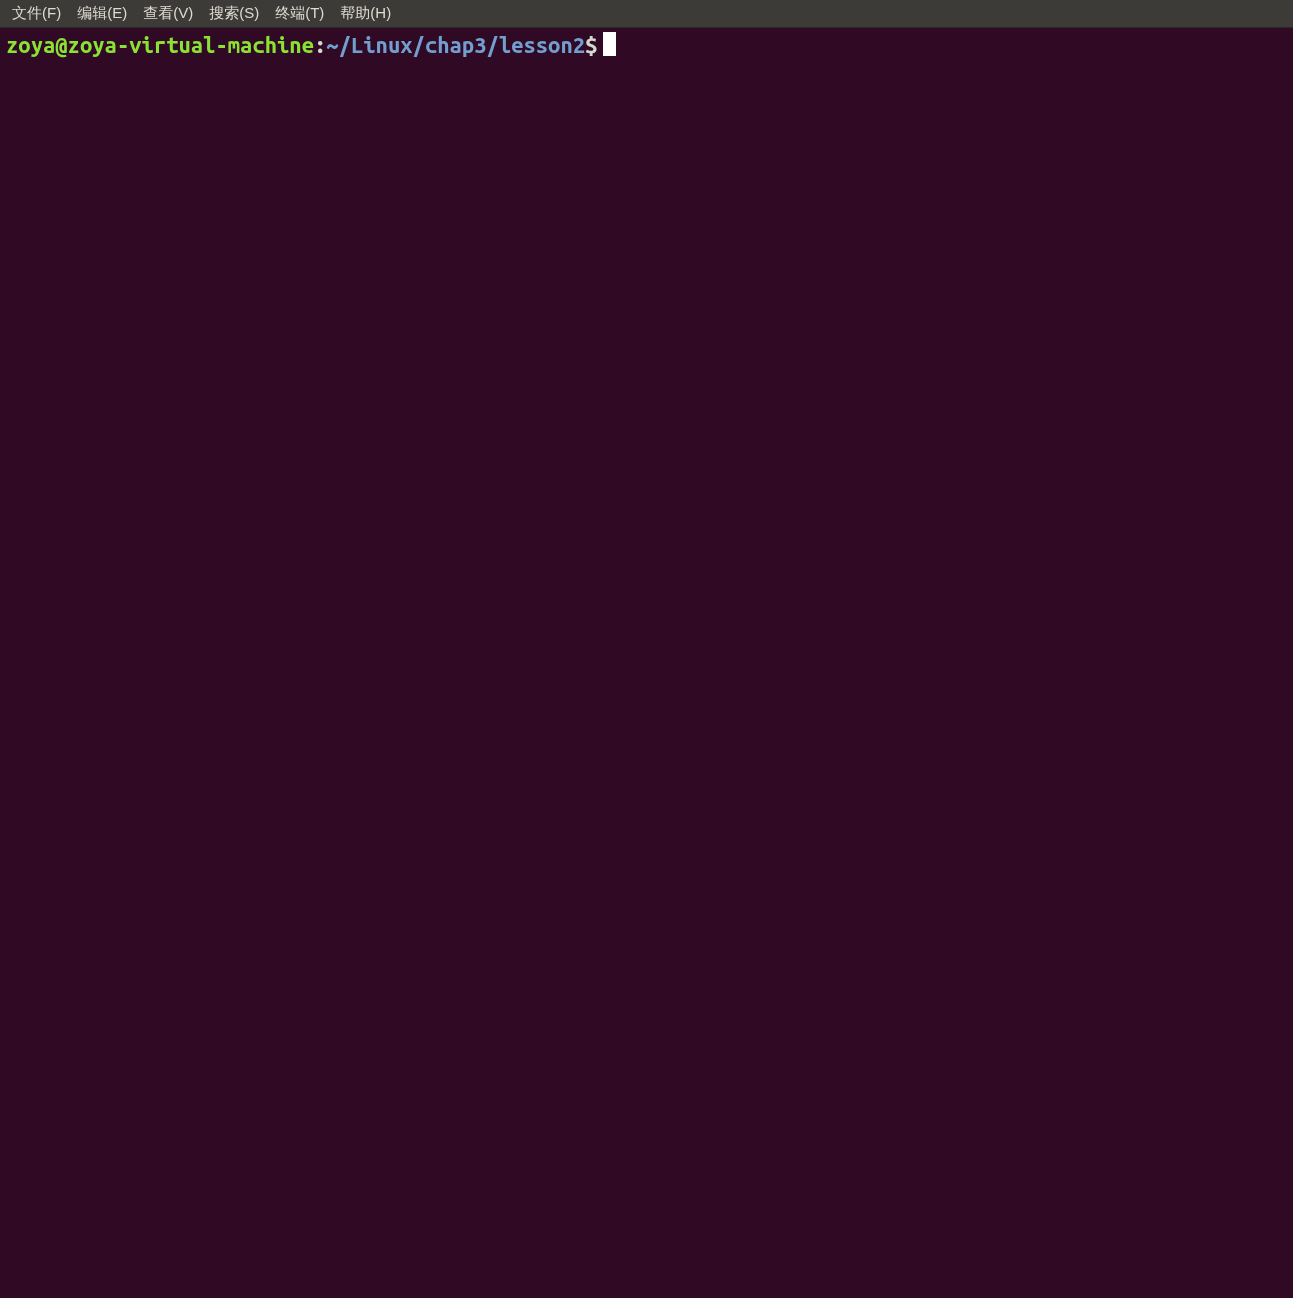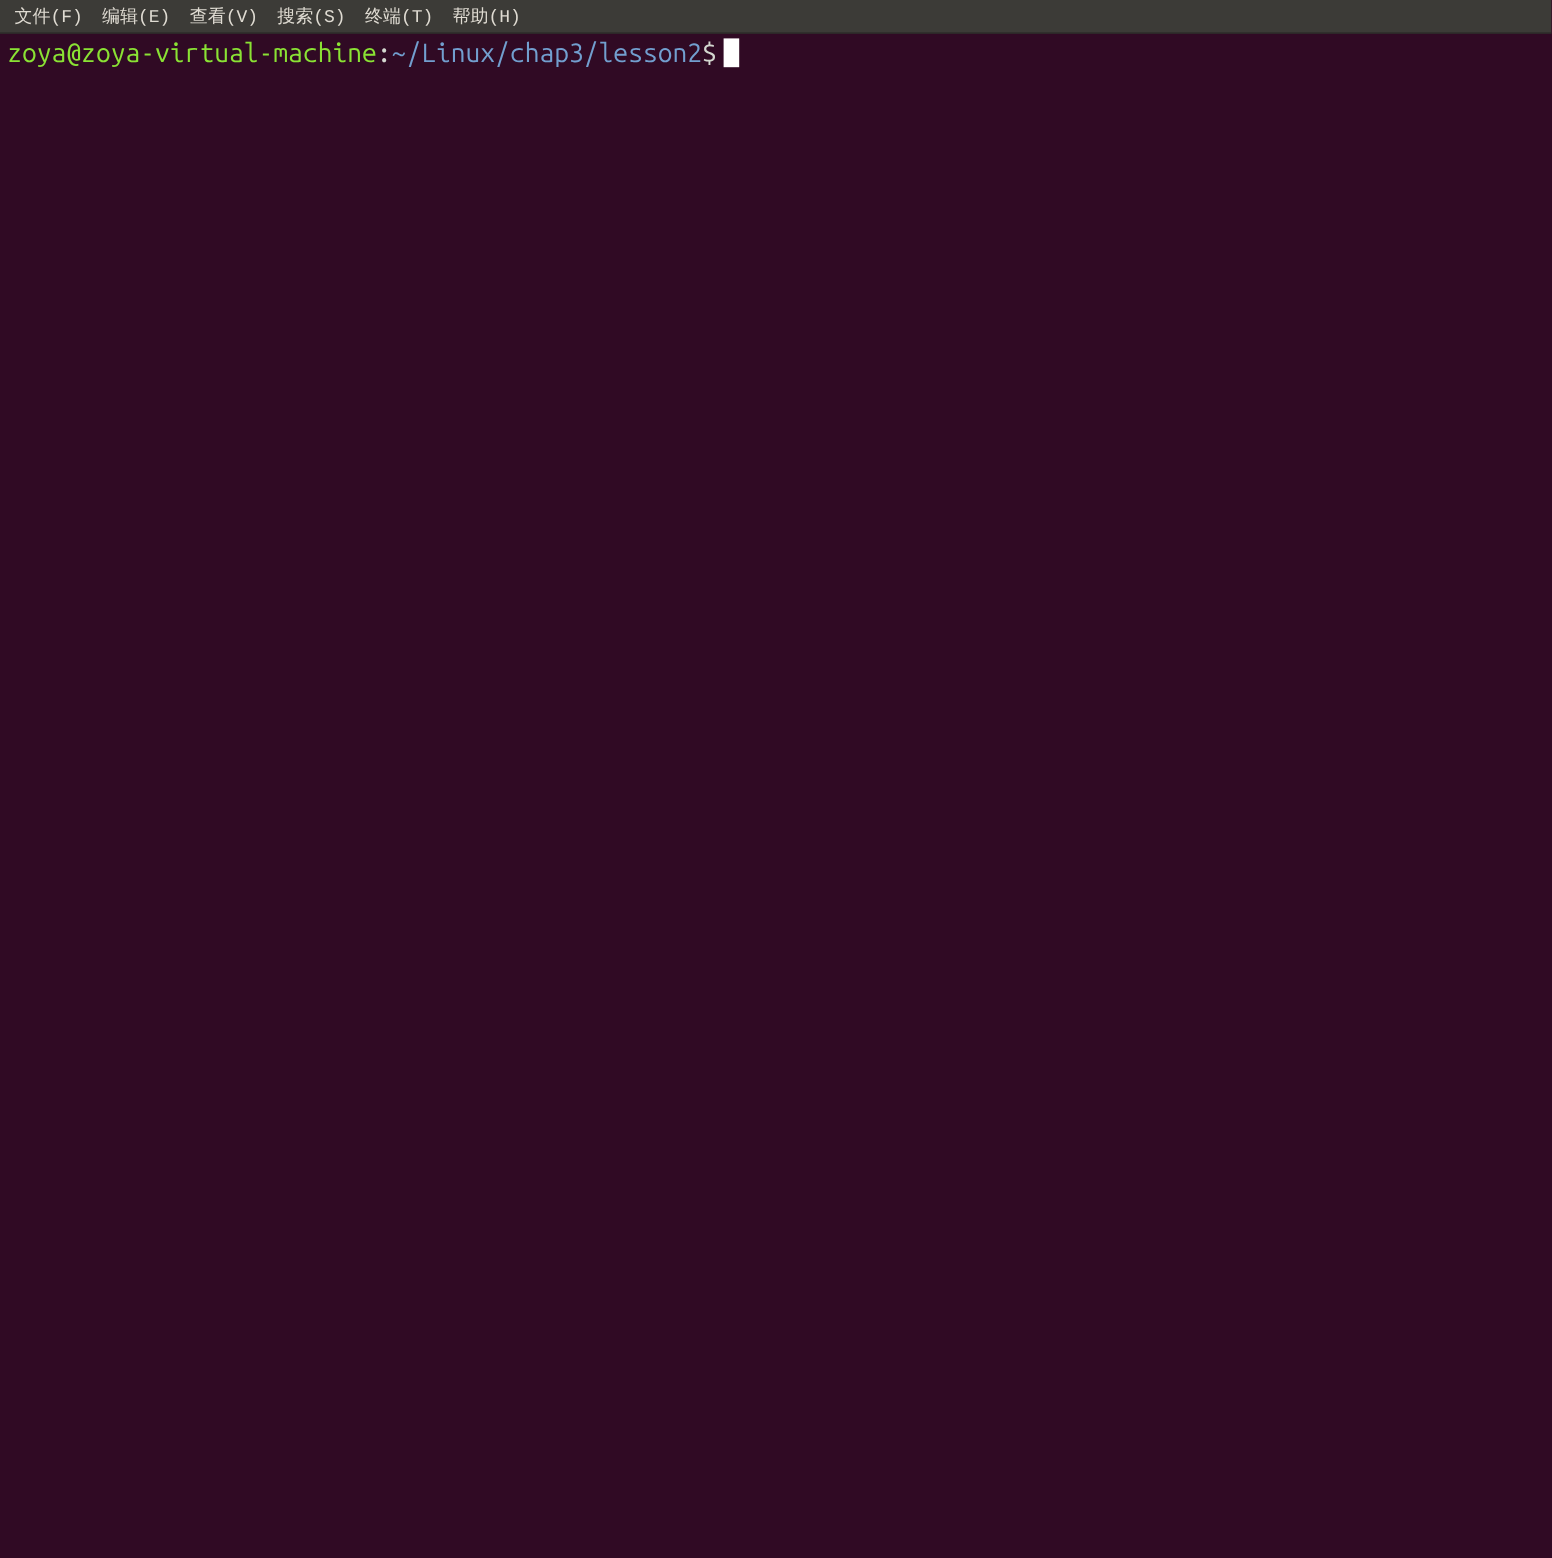"文件(F)" .menubar-item { font-family: Liberation Mono, monospace -> Liberation Sans, sans-serif }
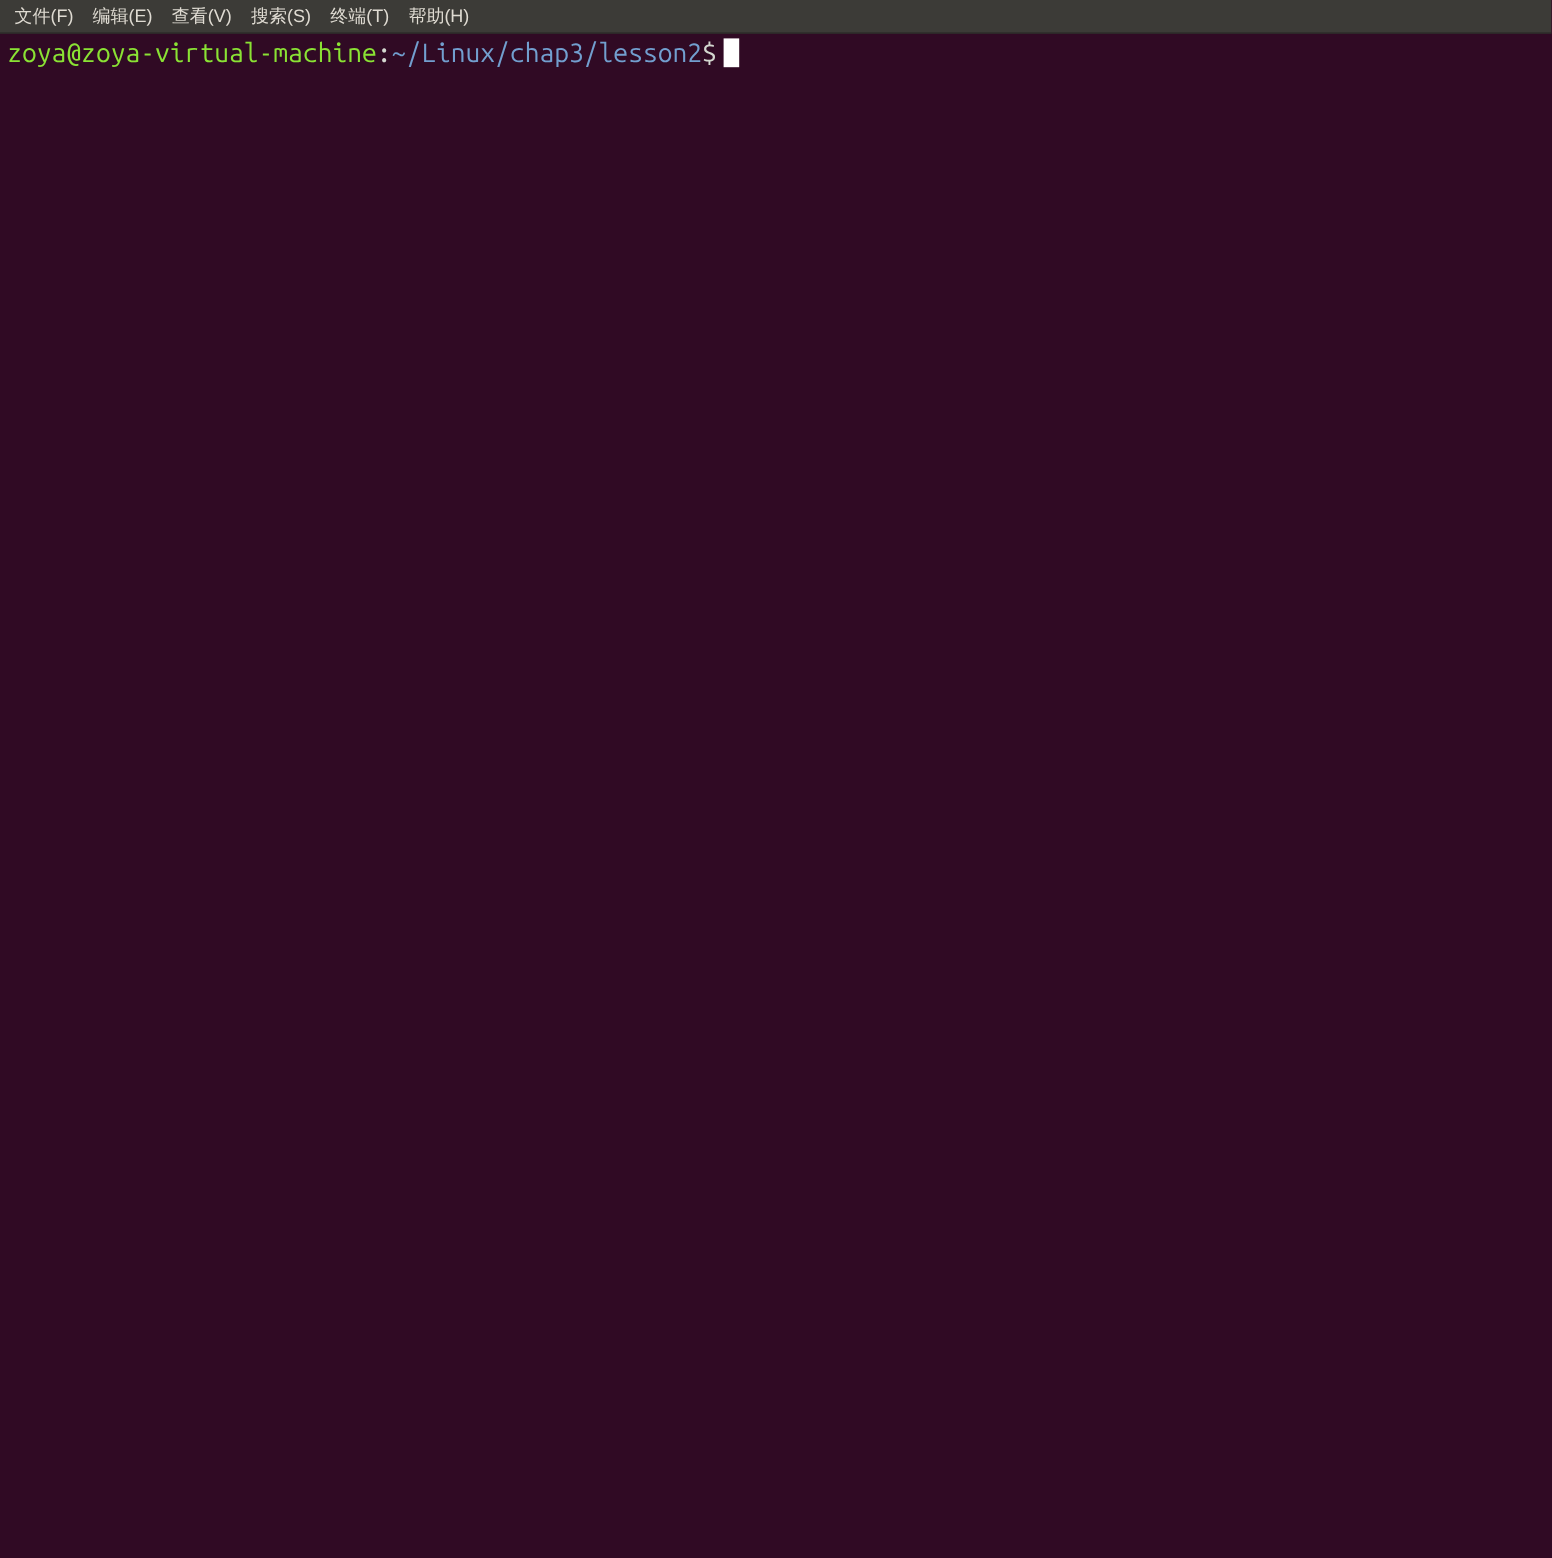"zoya@zoya-virtual-machine:~/Linux/chap3/" .terminal-area { font-weight: normal -> bold }
